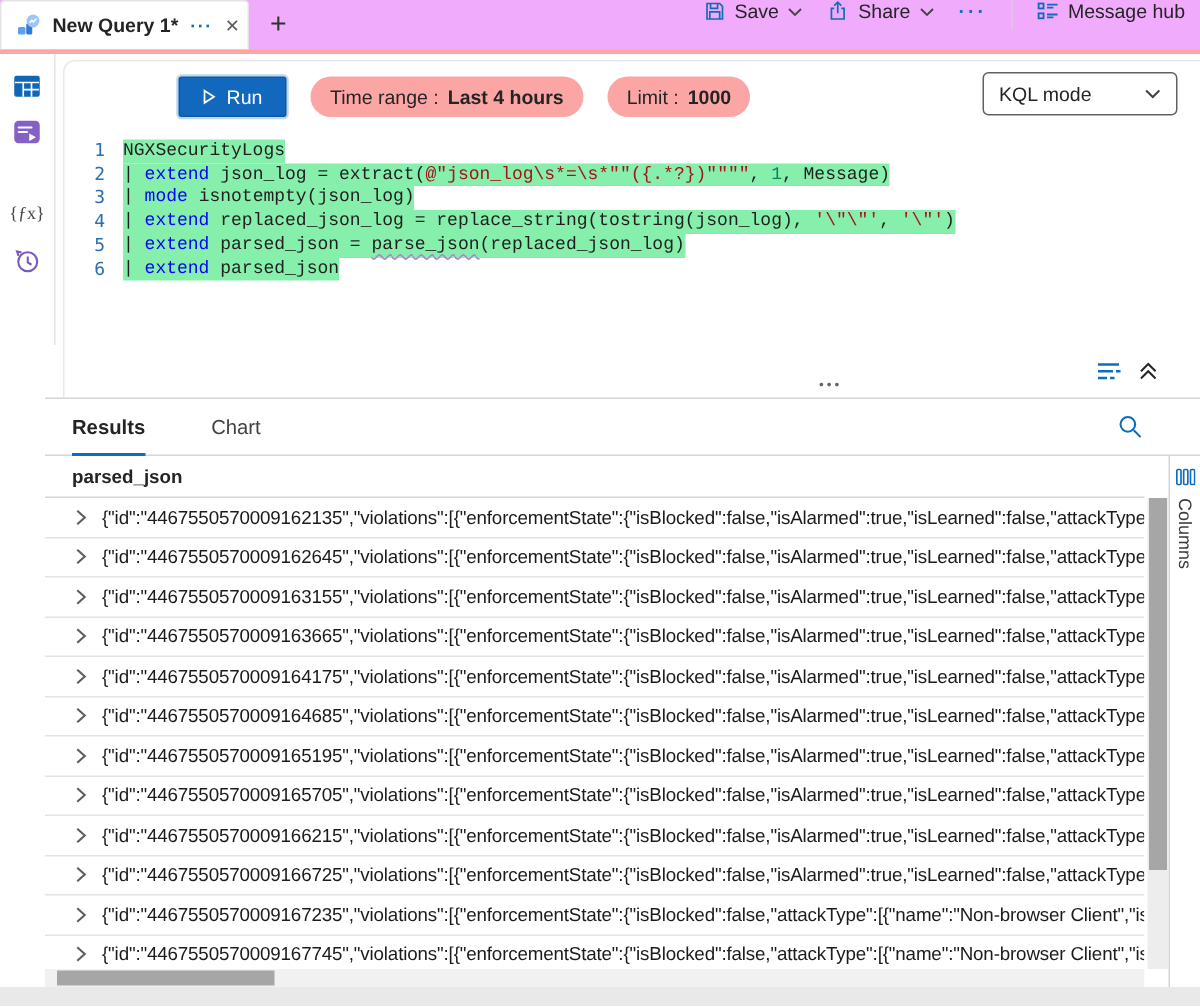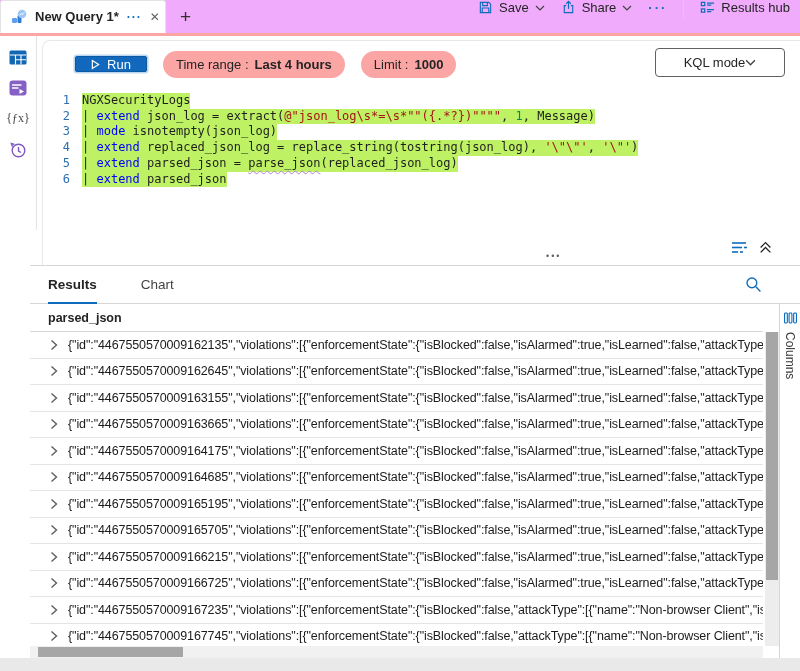"Results hub" span { text: Results -> Message }
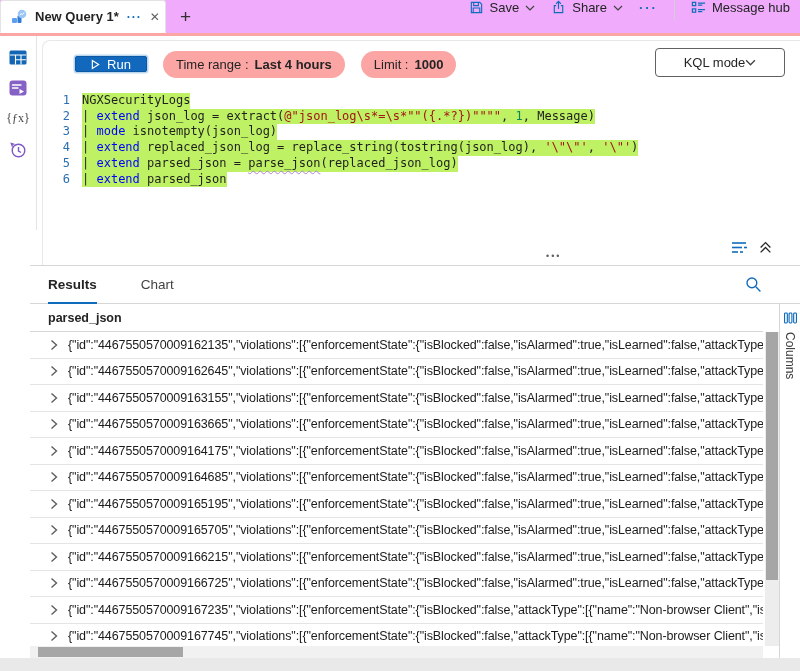"Run" .run-btn { height: 16px -> 27px; margin-left: none -> 44px }
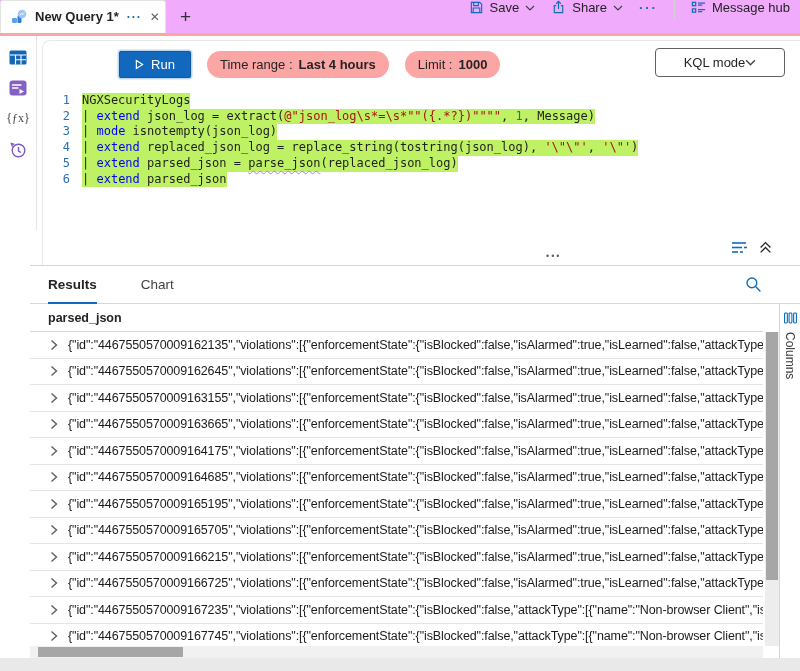"KQL mode" .mode-select { justify-content: center -> space-between }
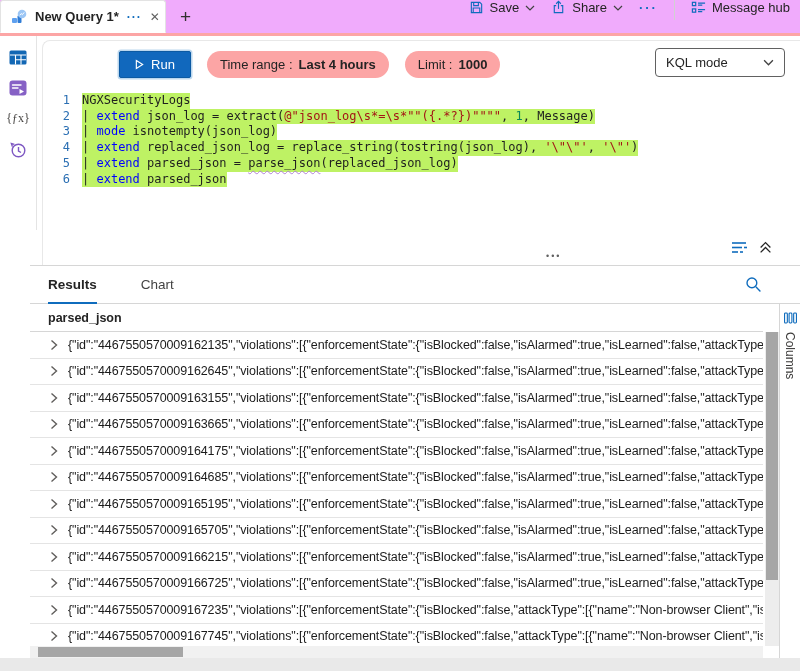"NGXSecurityLogs" .lt { background: #bef264 -> #86efac; font-family: none -> Liberation Mono, monospace }
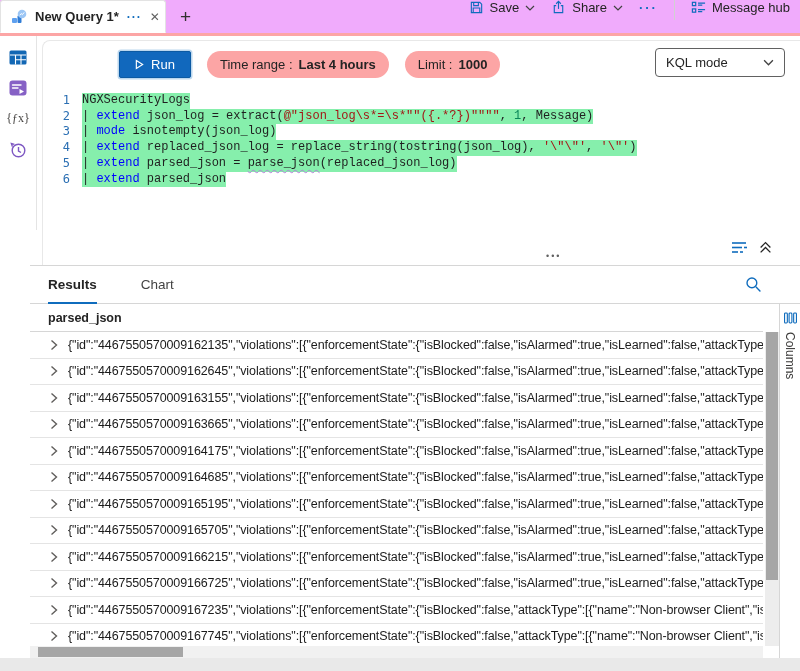"{ƒx}" .fx-label { margin-top: none -> 24px }
